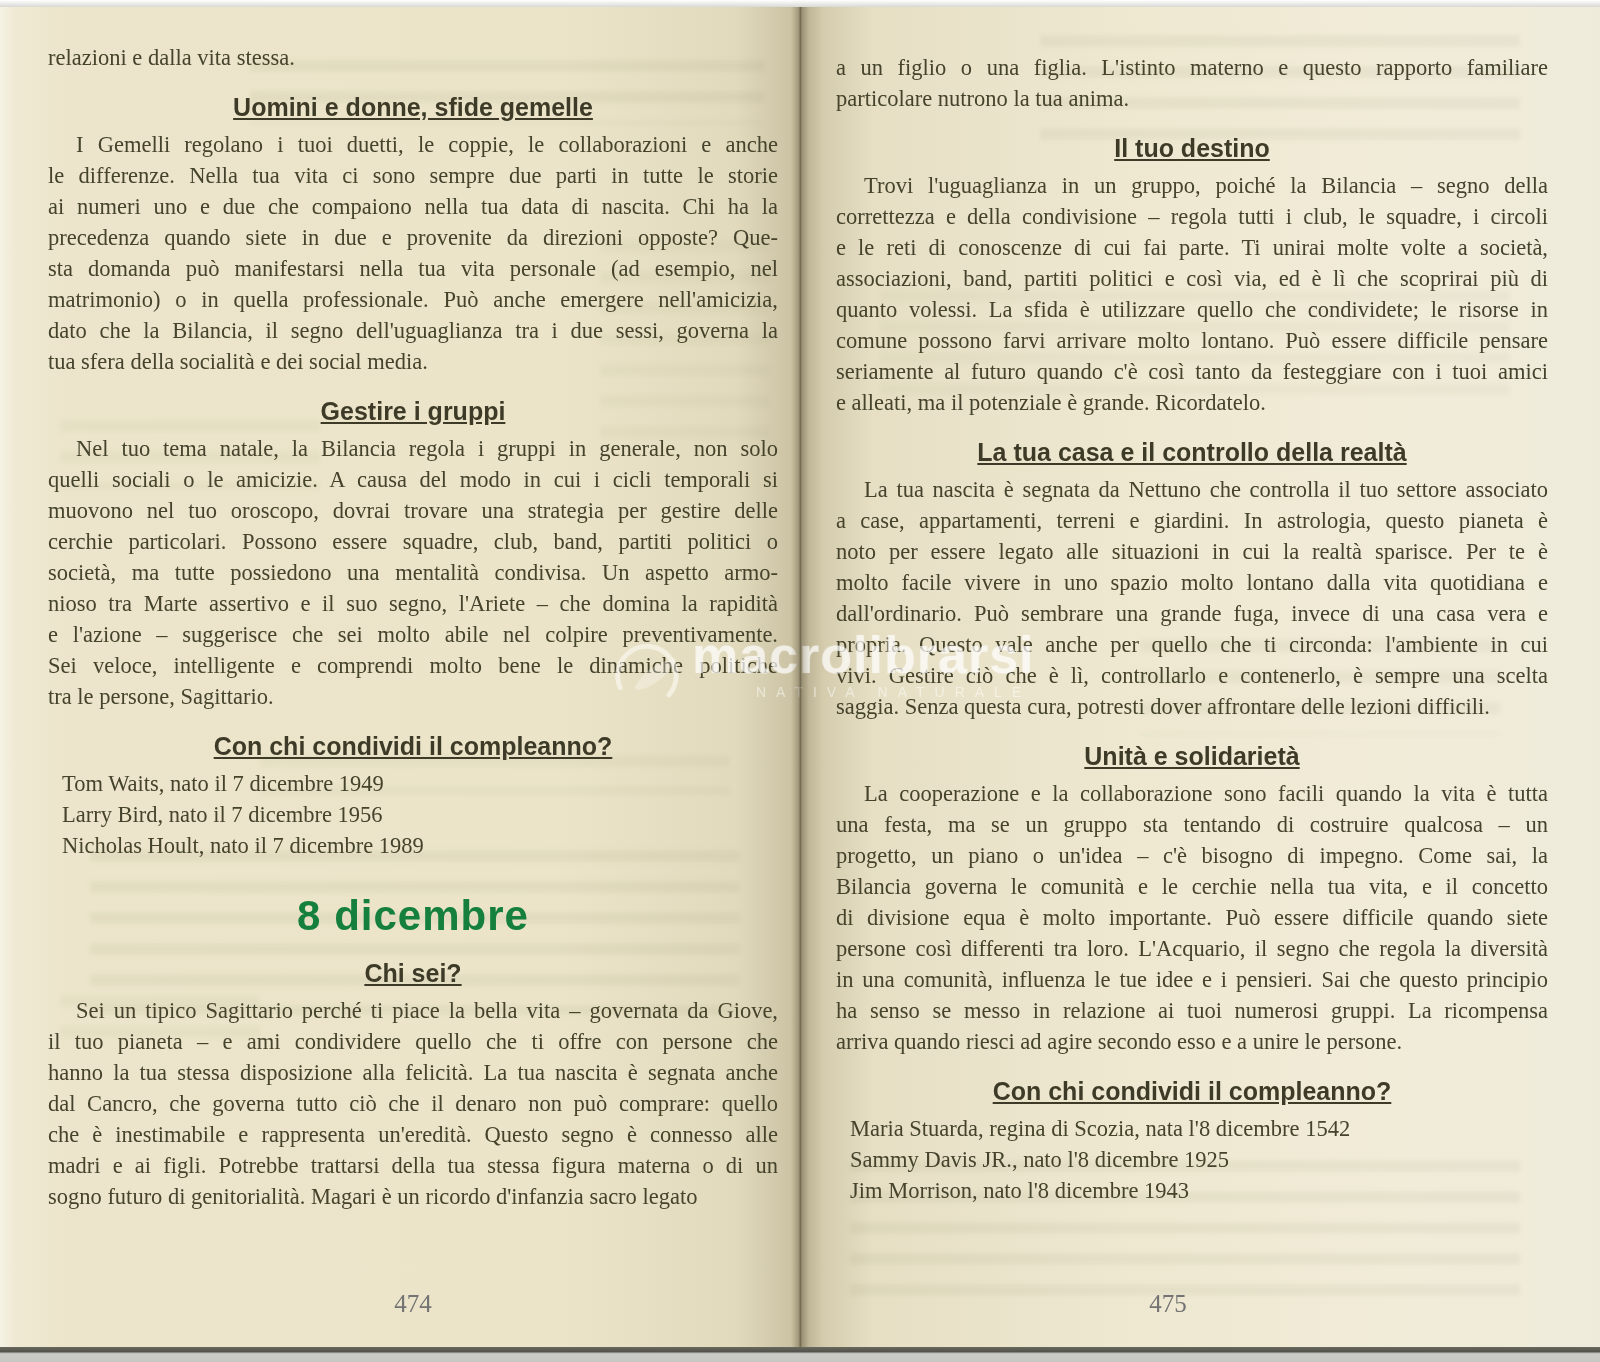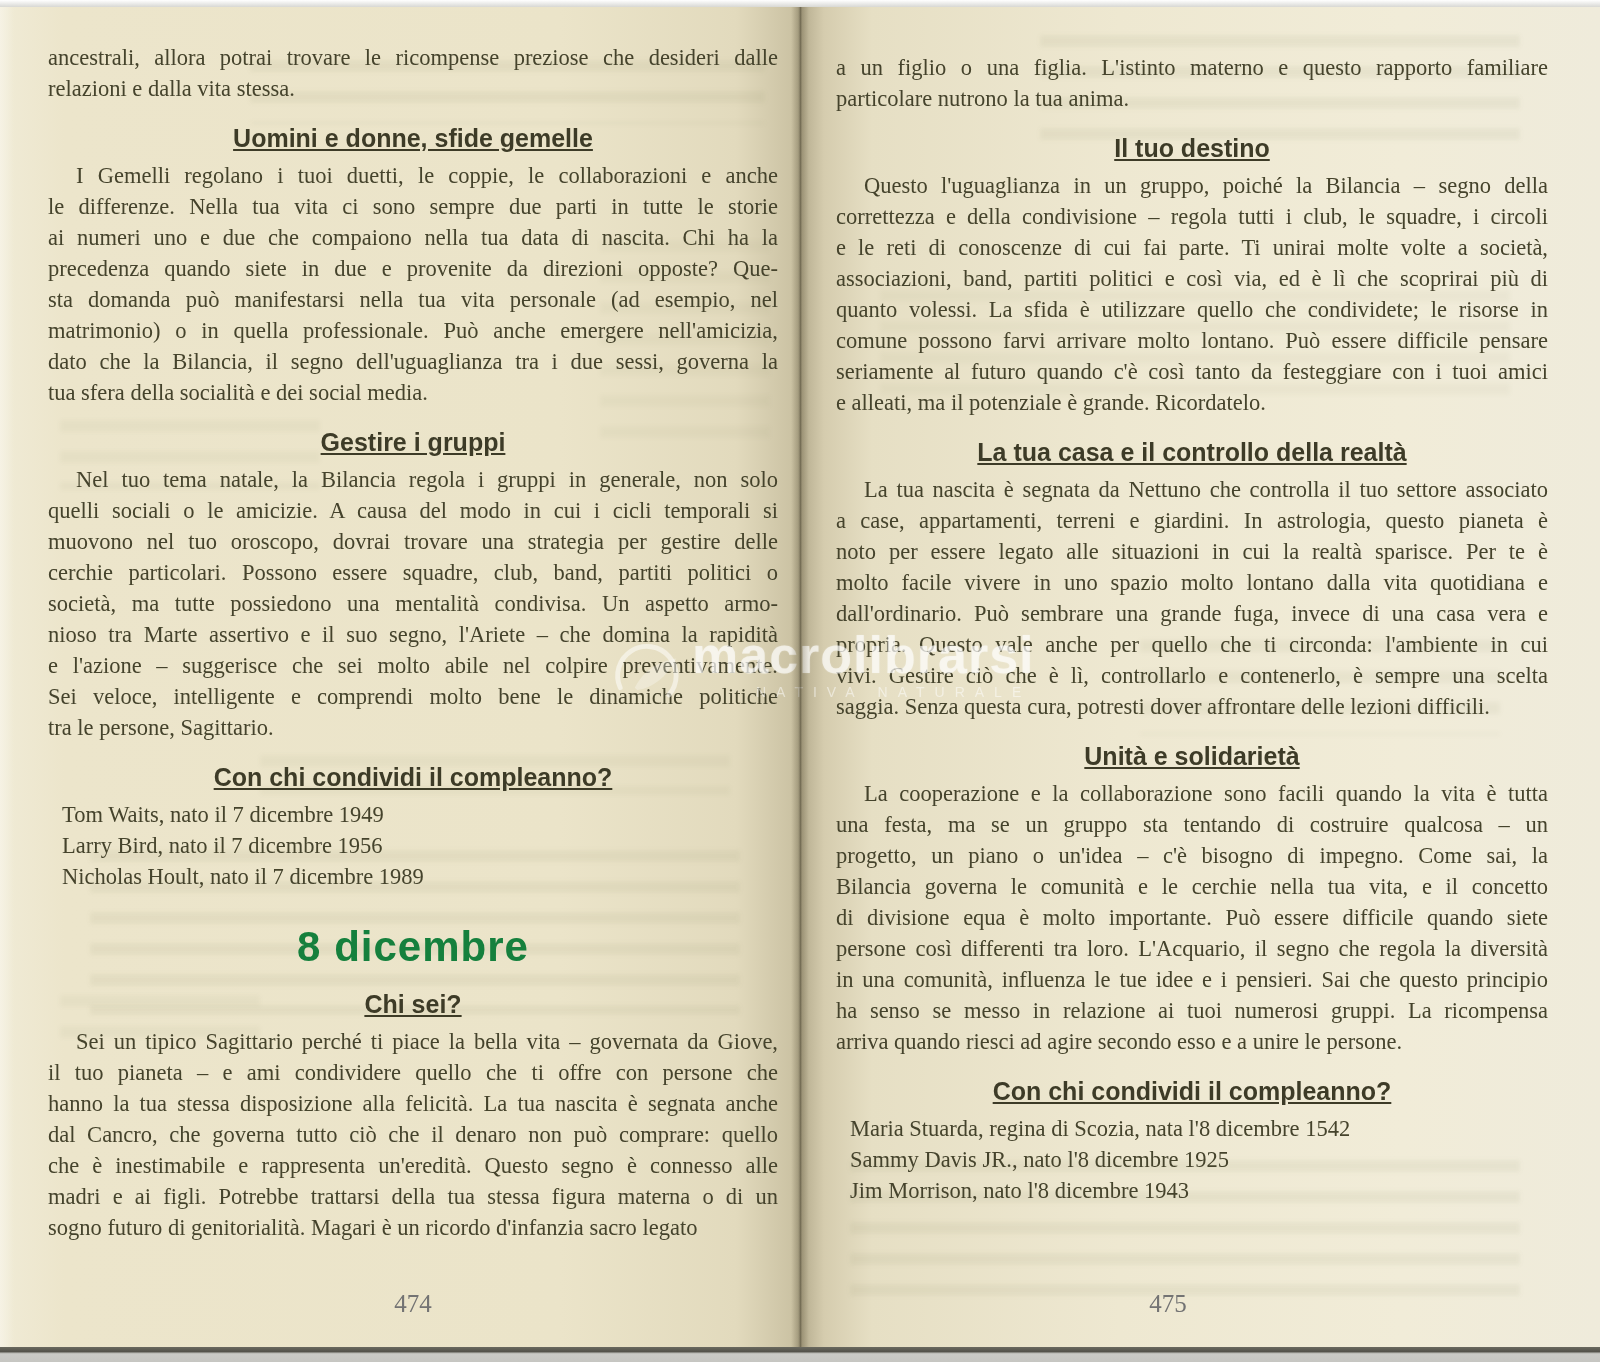"ancestrali, allora potrai trovare le" div.line { html: <div>ancestrali, allora potrai trovare le ricompense preziose che desideri dalle</div> -> none }
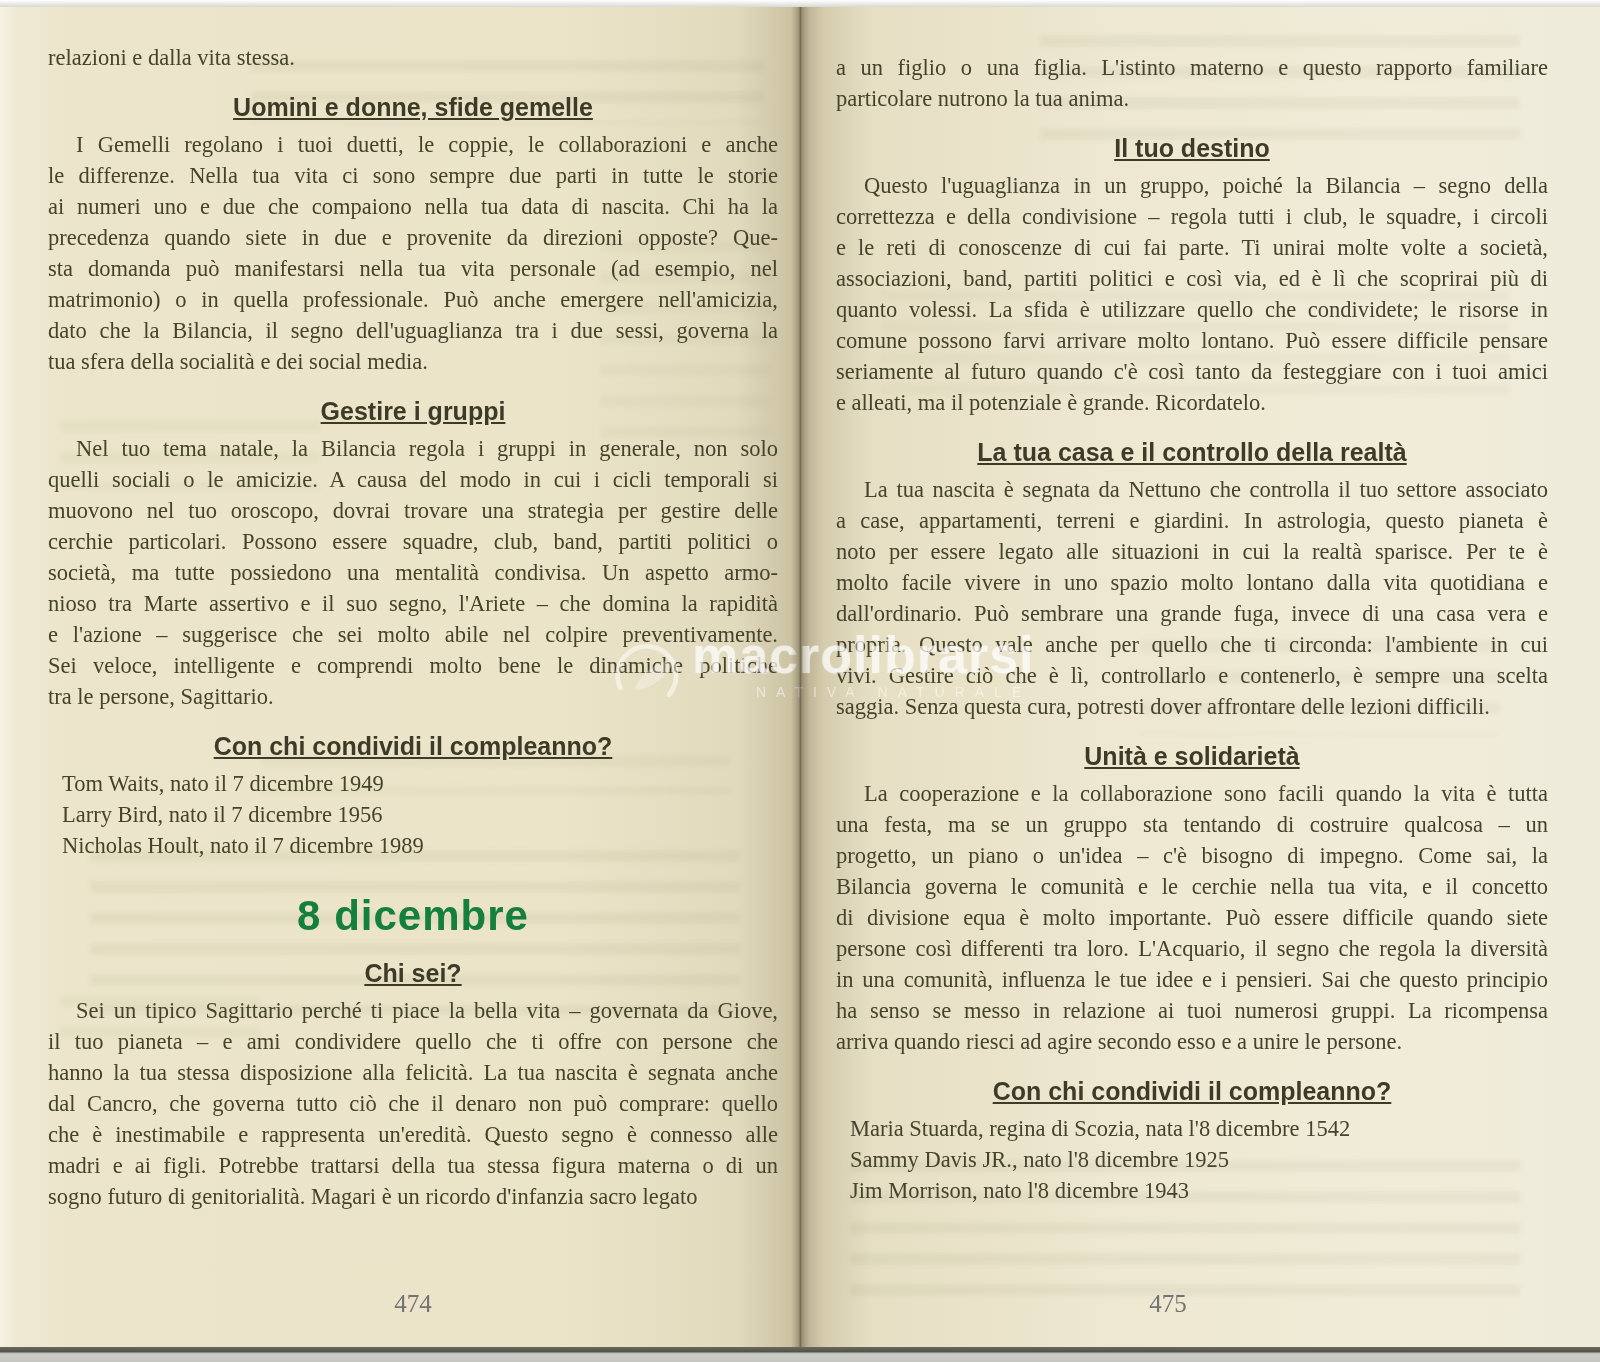"Questo l'uguaglianza in un gruppo," div.line { text: Questo -> Trovi }
